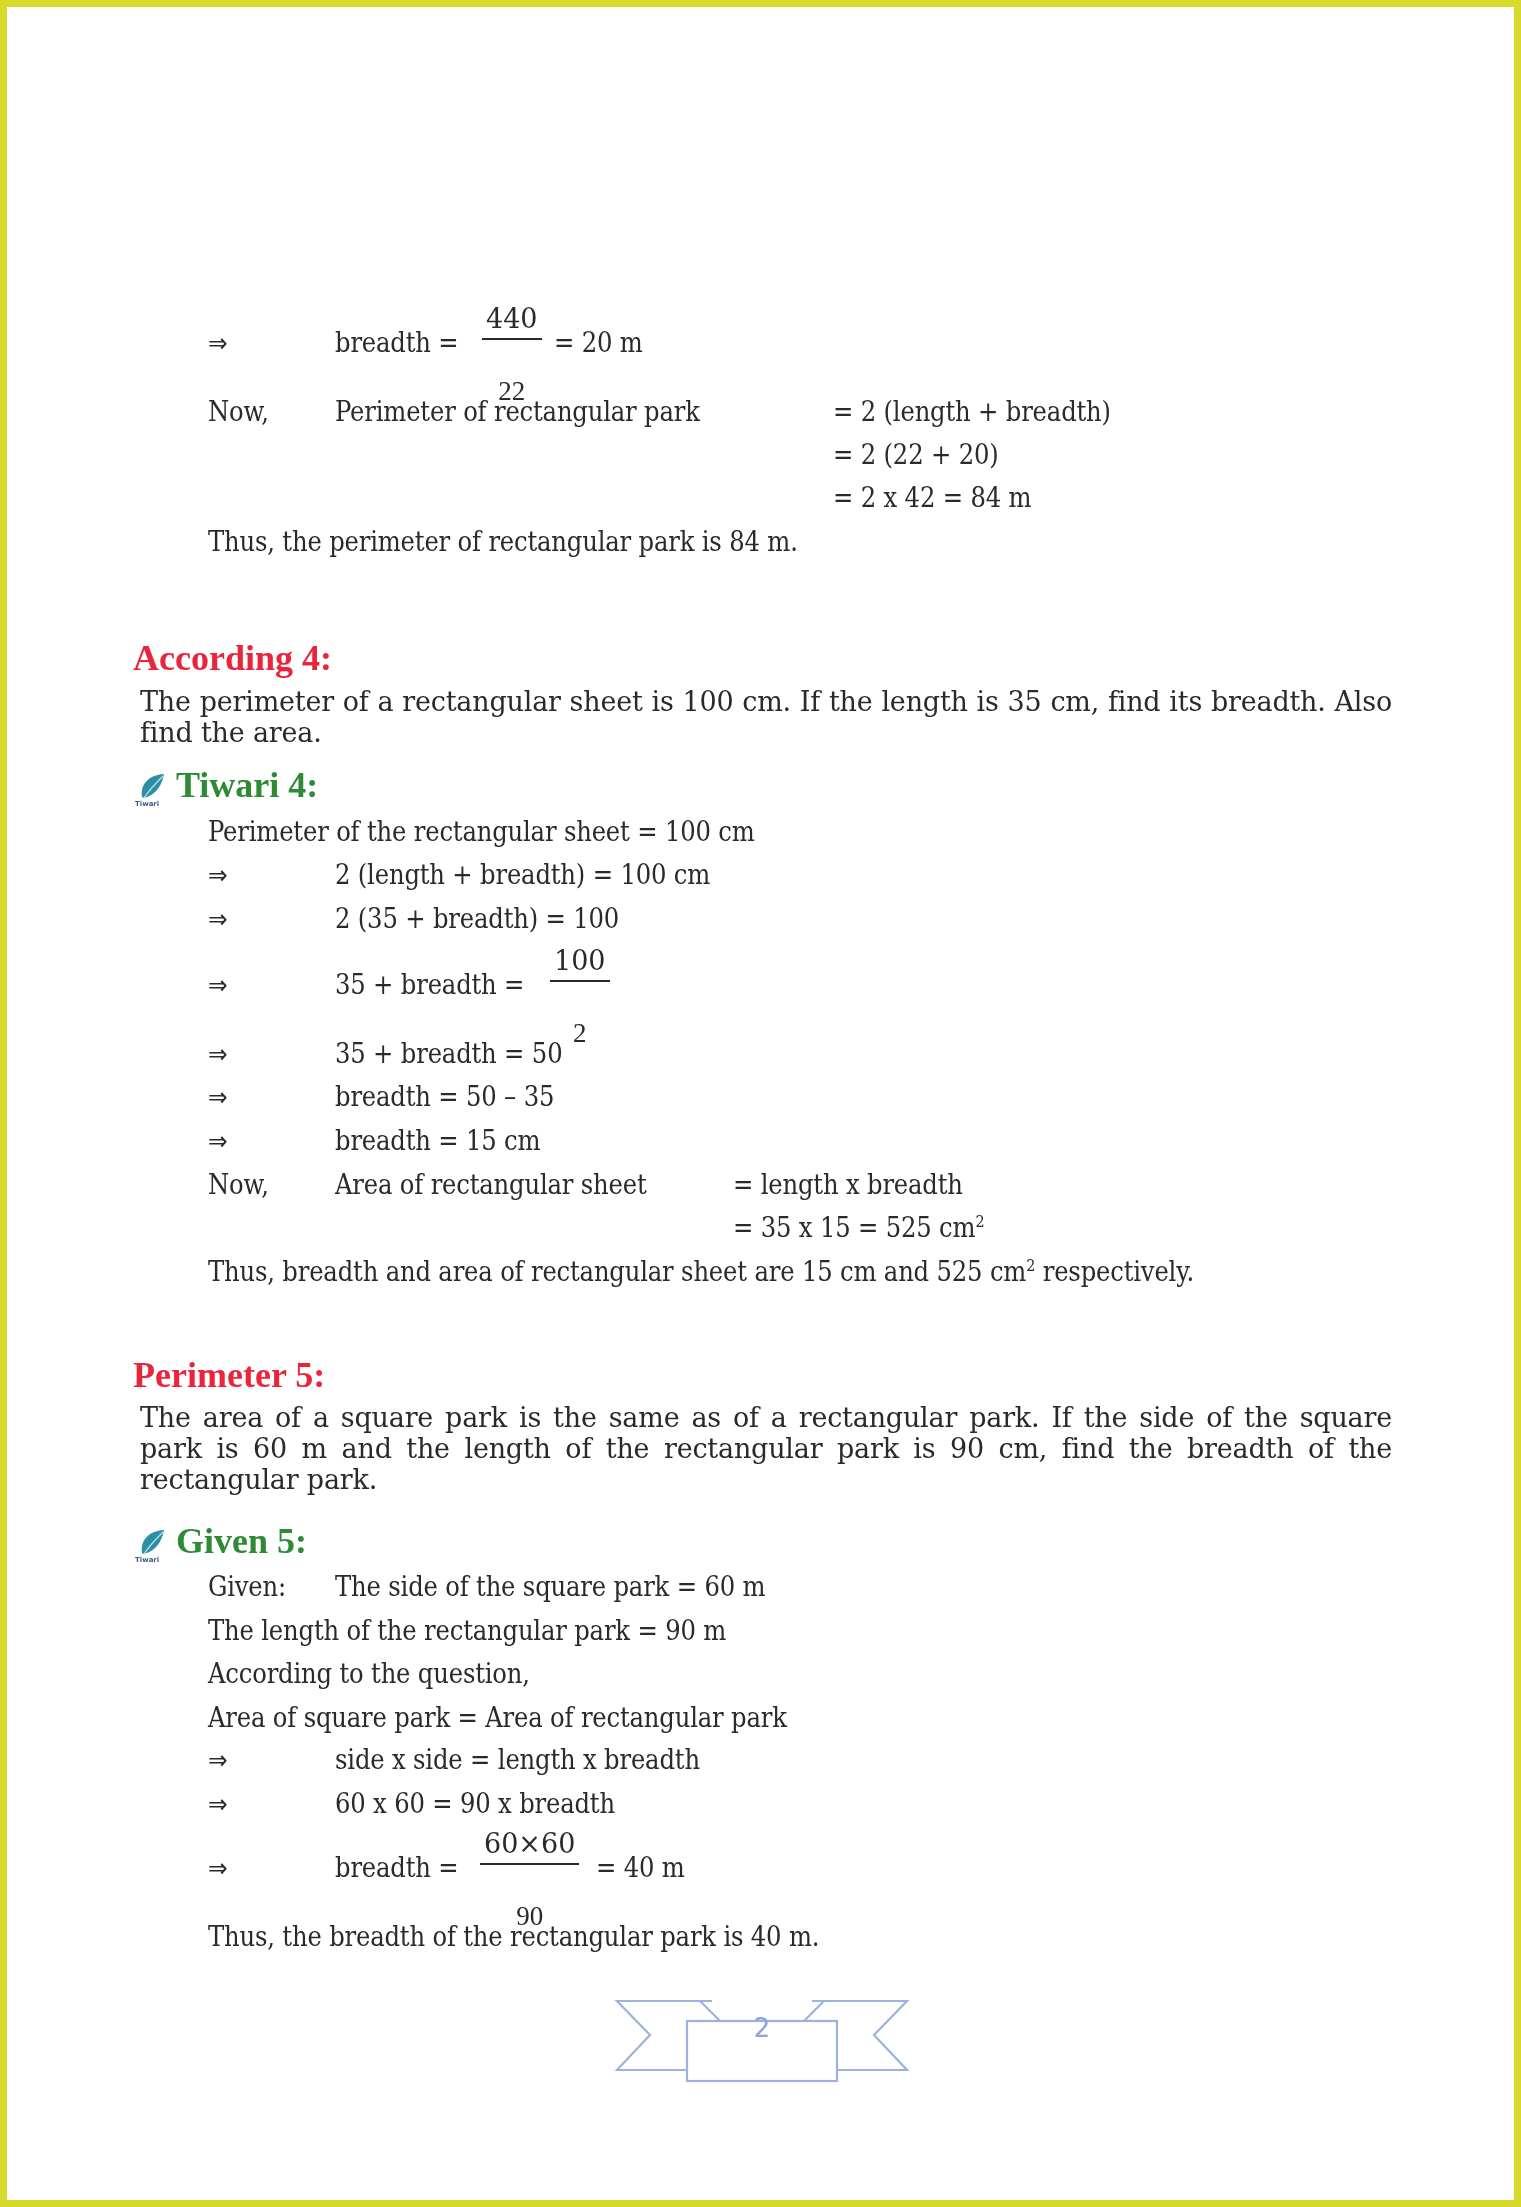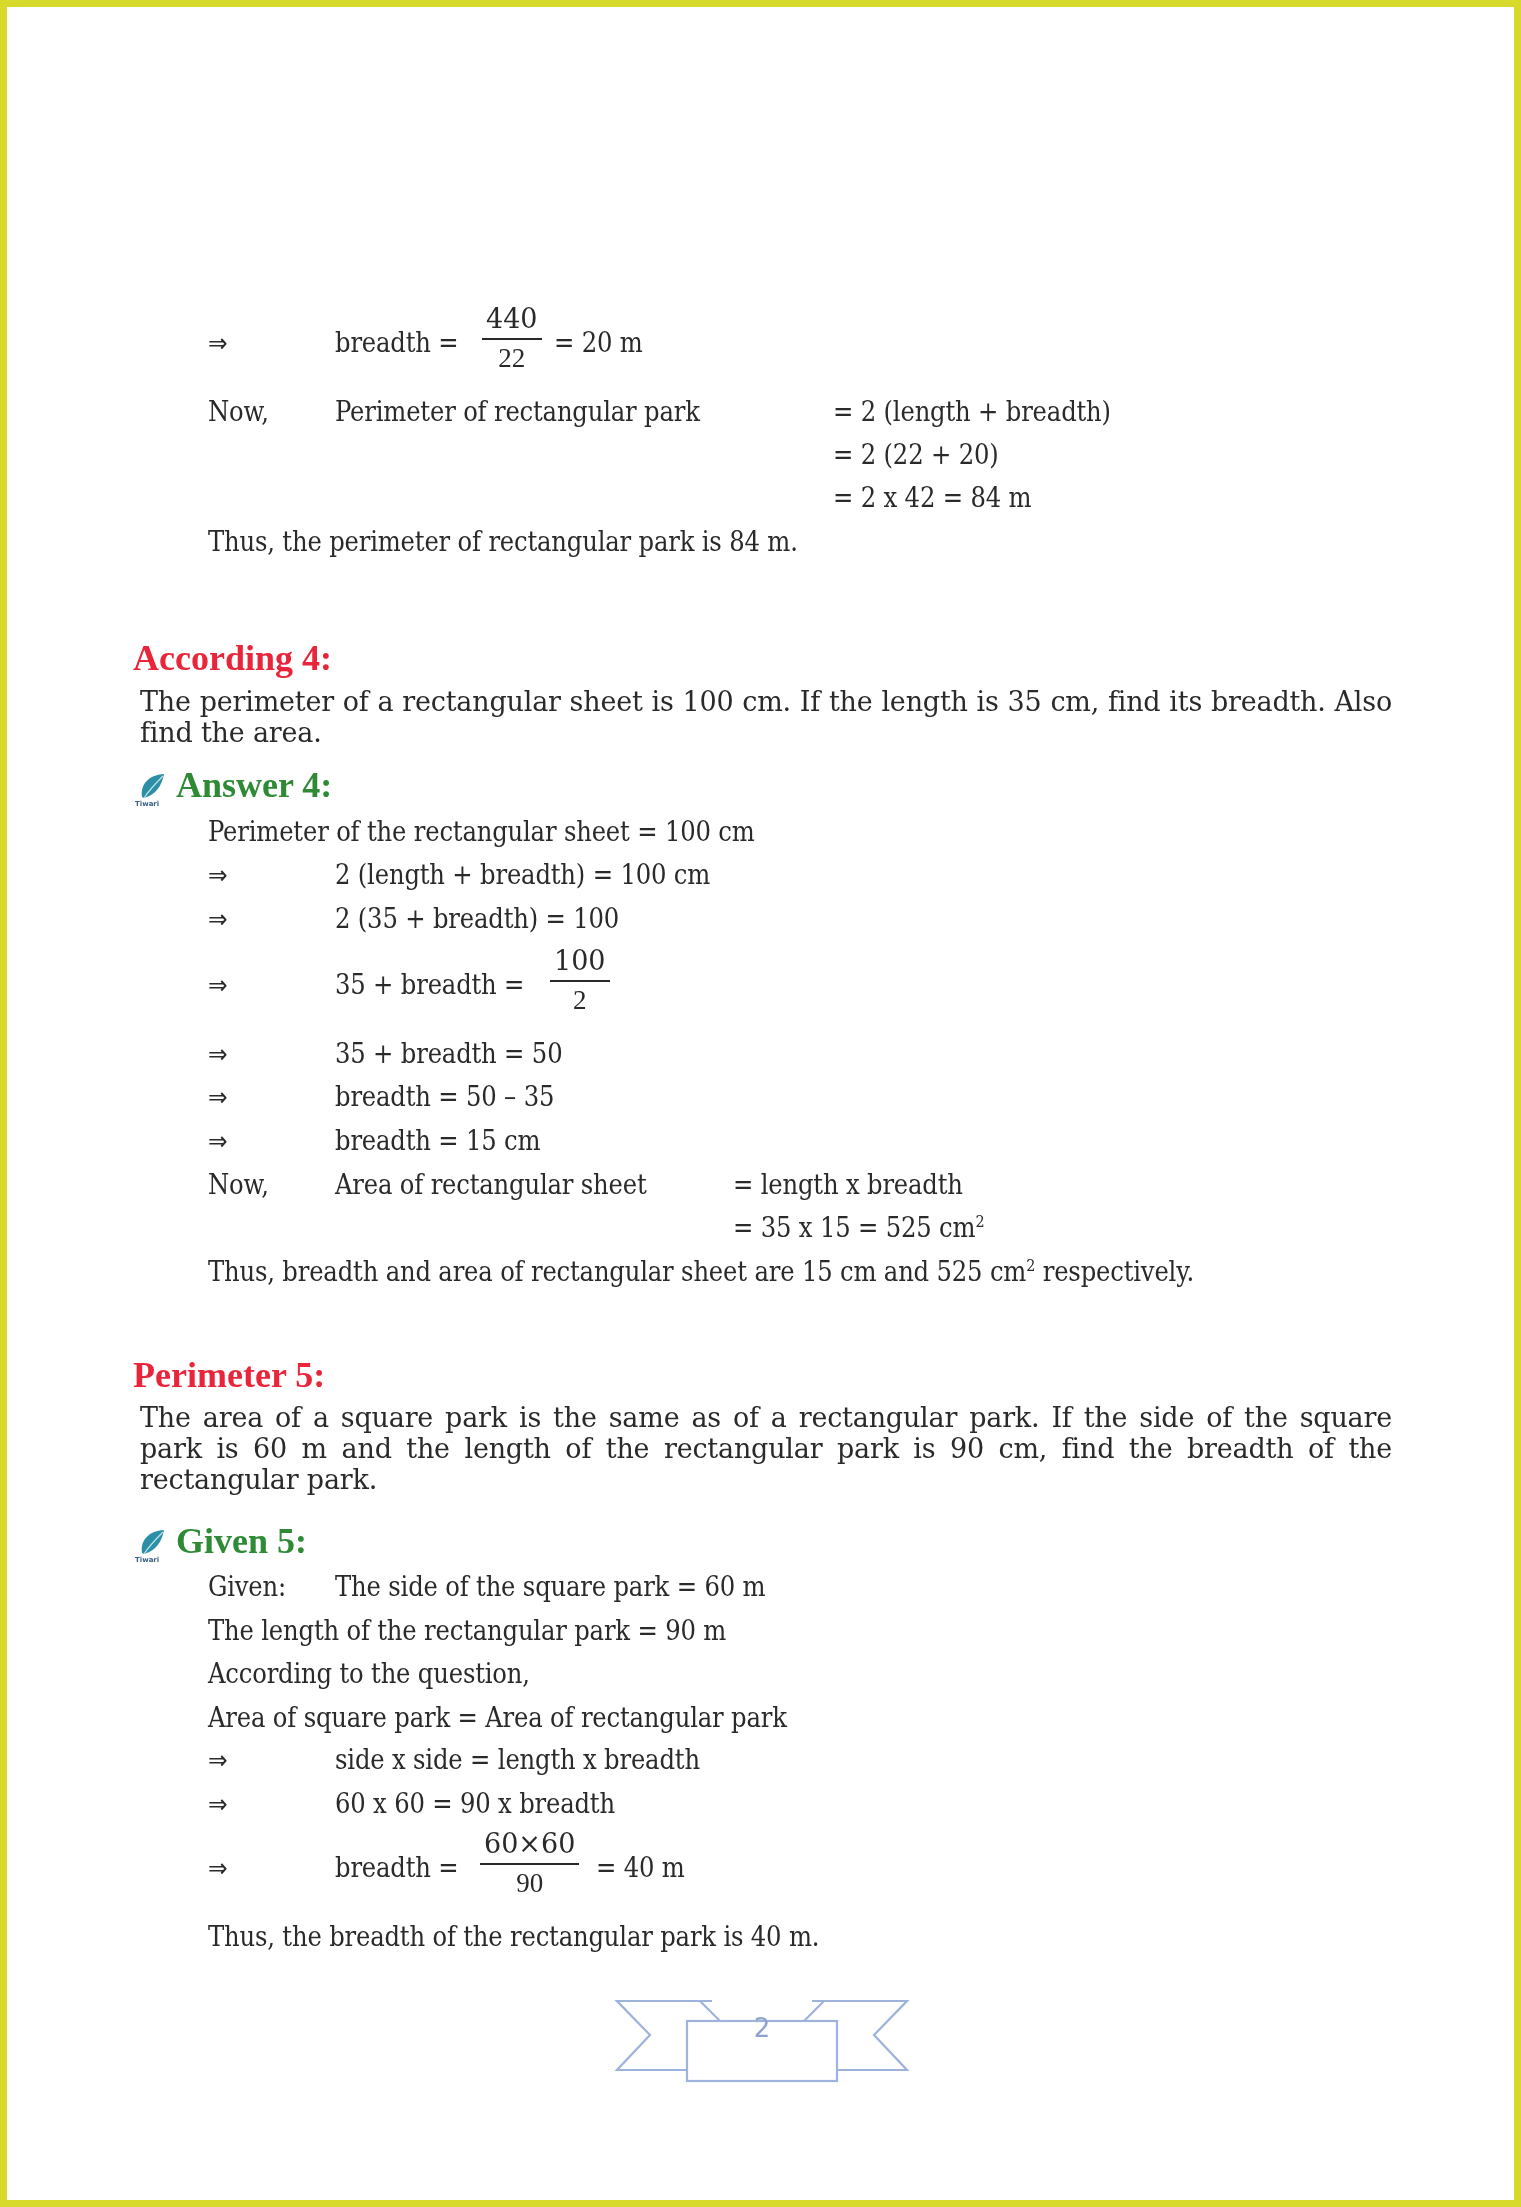"440" .frac { gap: none -> 33px }
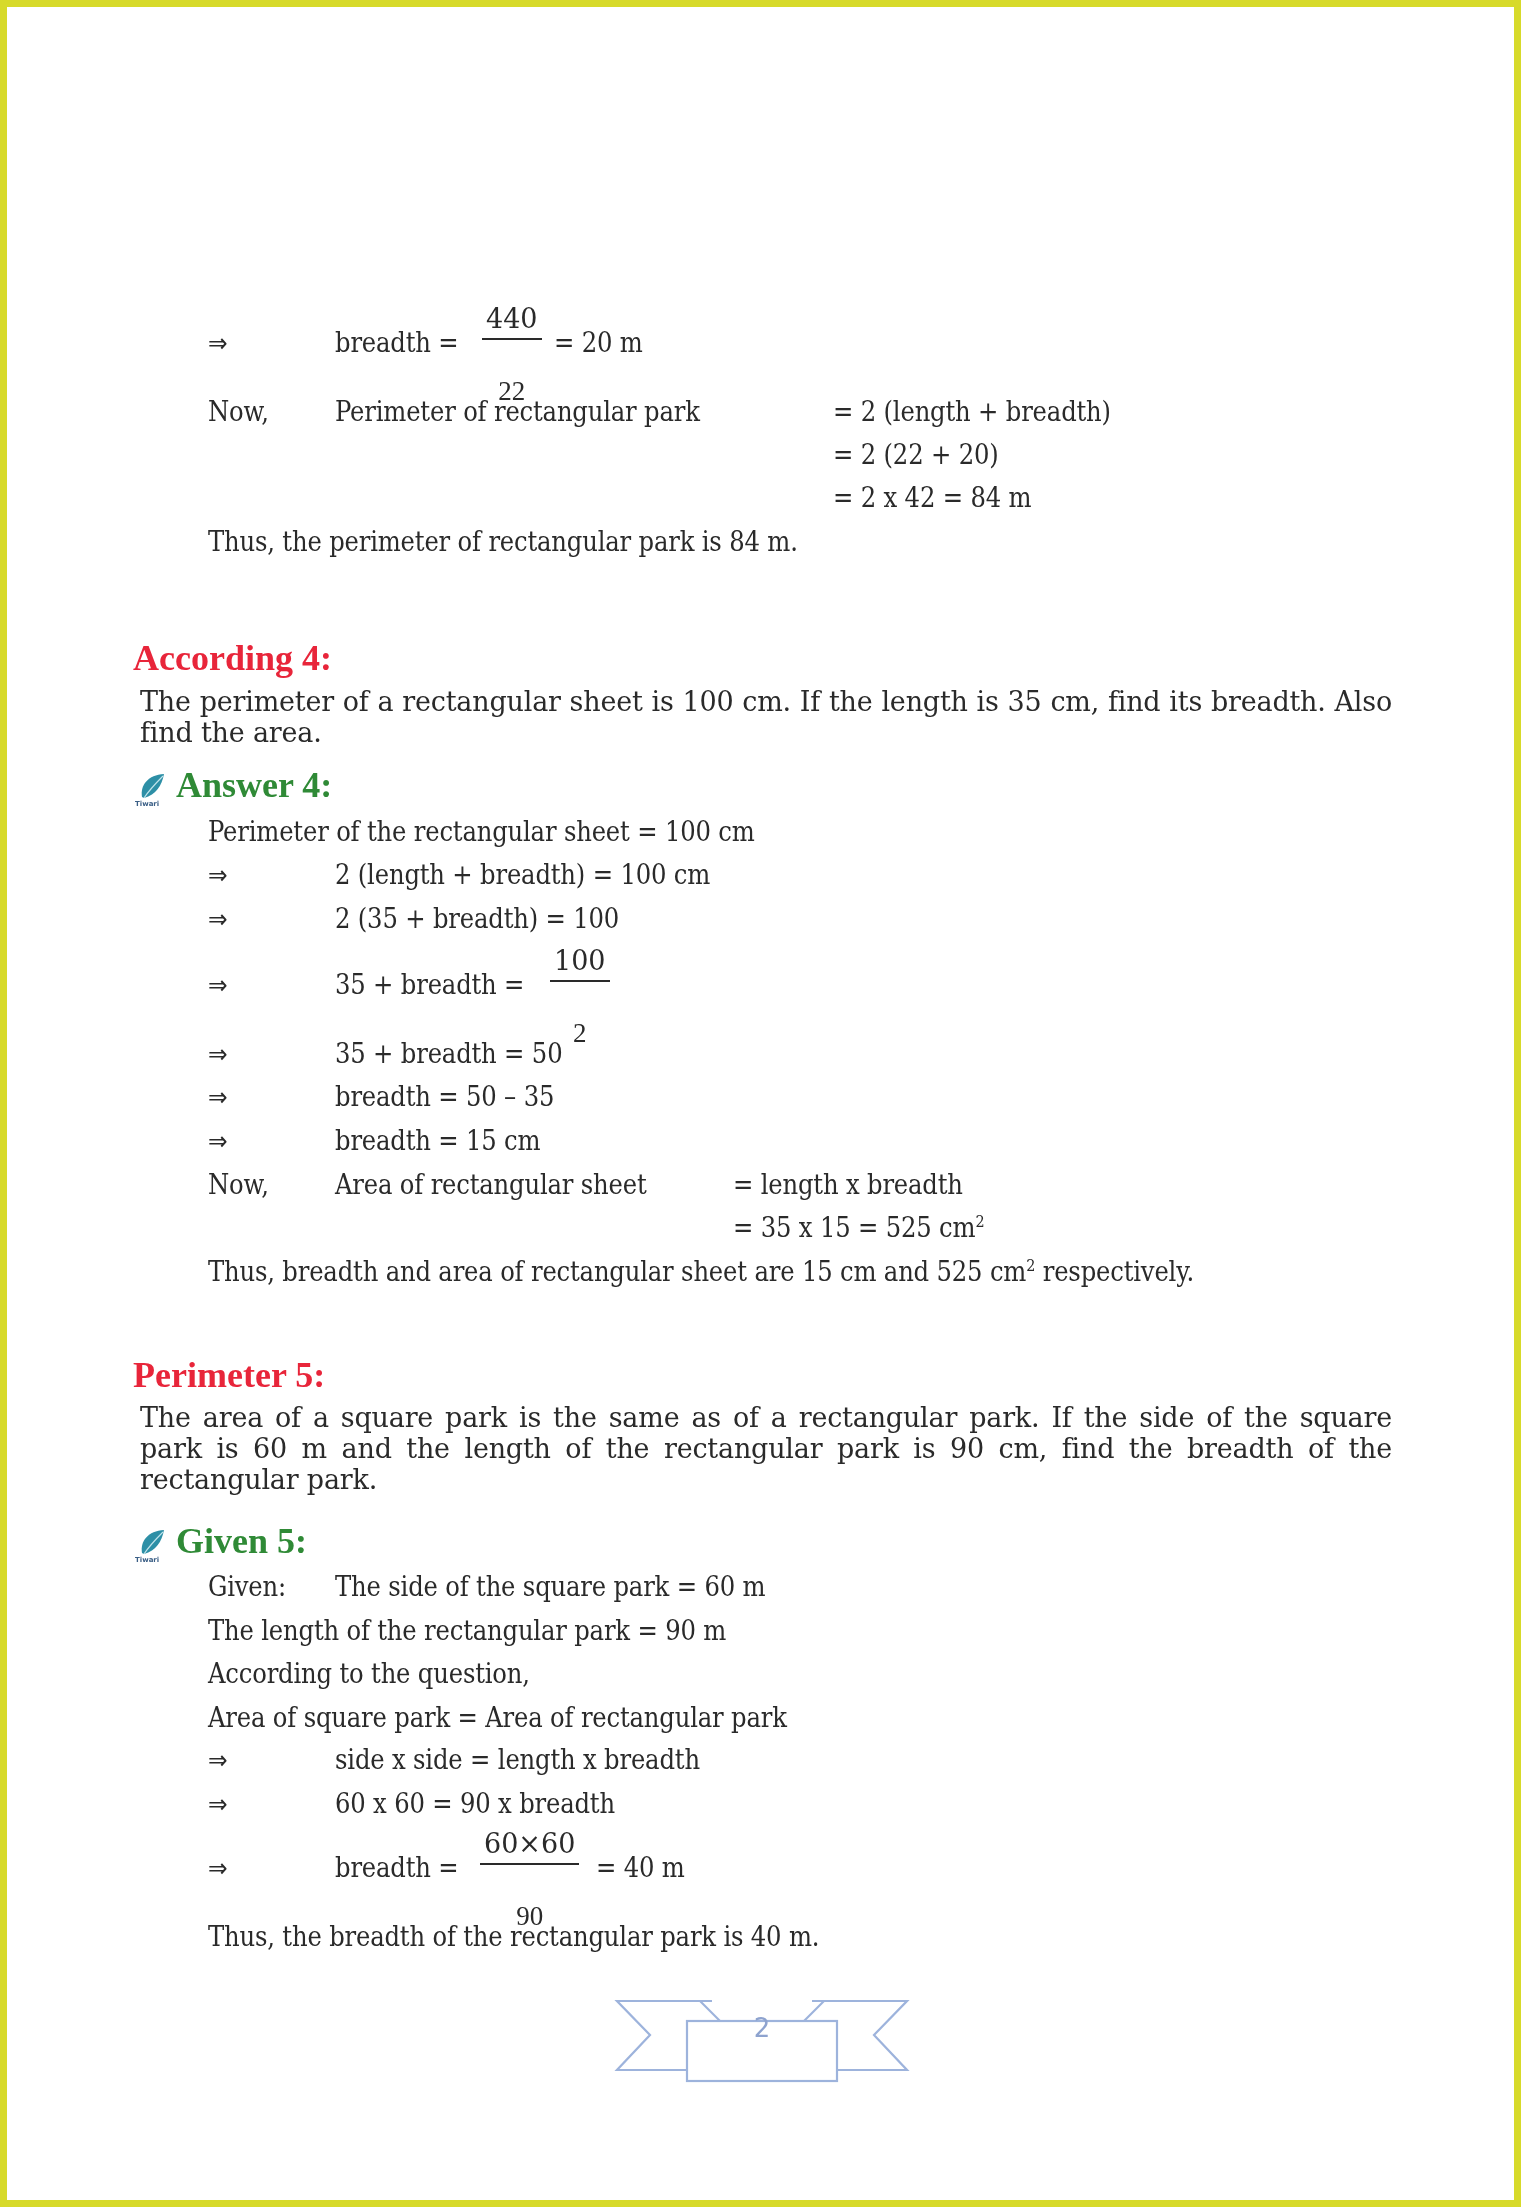"Answer 4:" span { text: Answer -> Tiwari }
